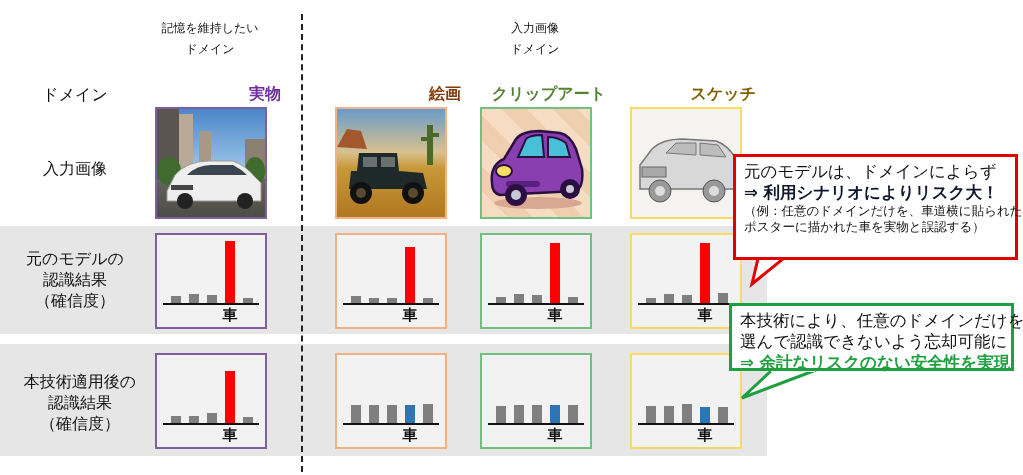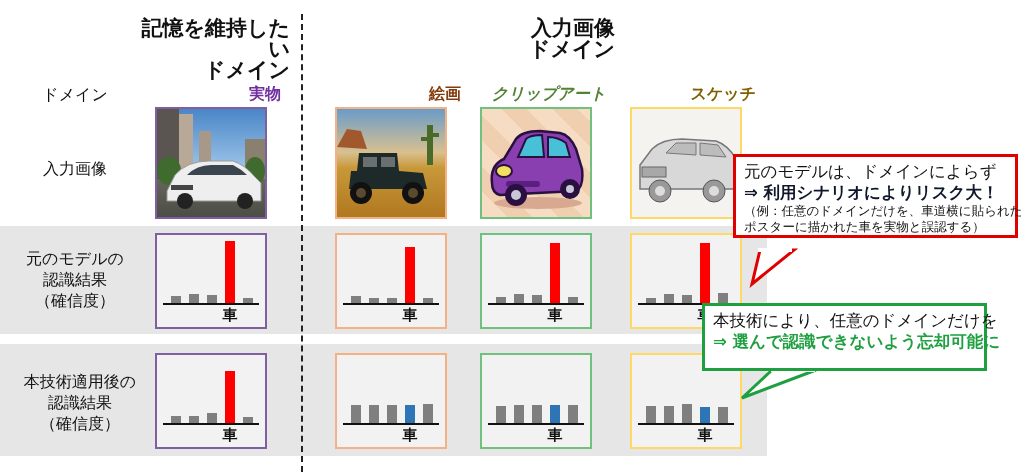"記憶を維持したい" .hdr { font-size: 21px -> 12px; font-weight: 700 -> 400; text-align: right -> center }
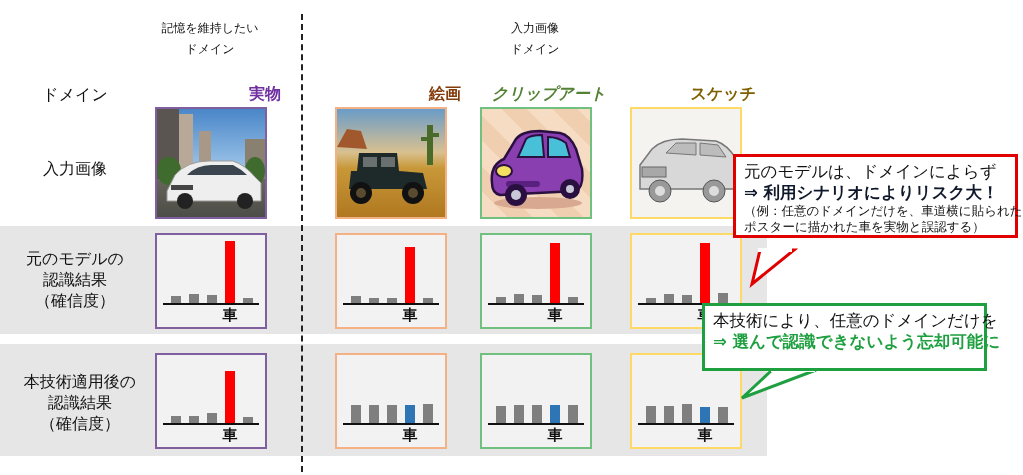"クリップアート" div.dlabel { font-style: italic -> none }
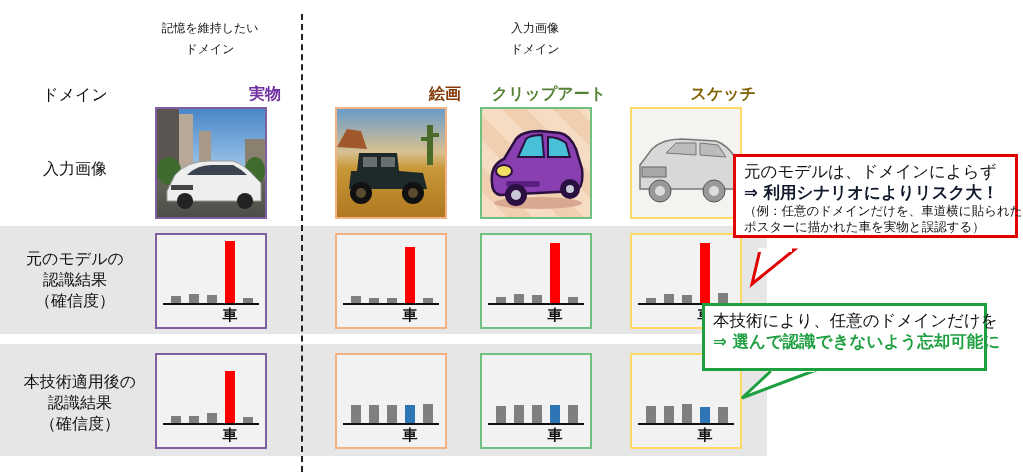"元のモデルは、ドメインによらず" div.callout { height: 84px -> 106px }
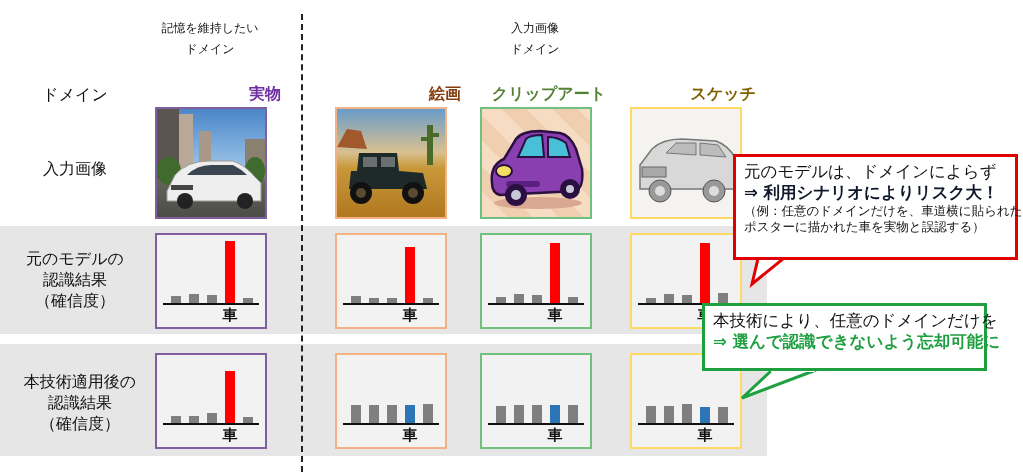"本技術により、任意のドメインだけを" div.callout { left: 702px -> 729px }
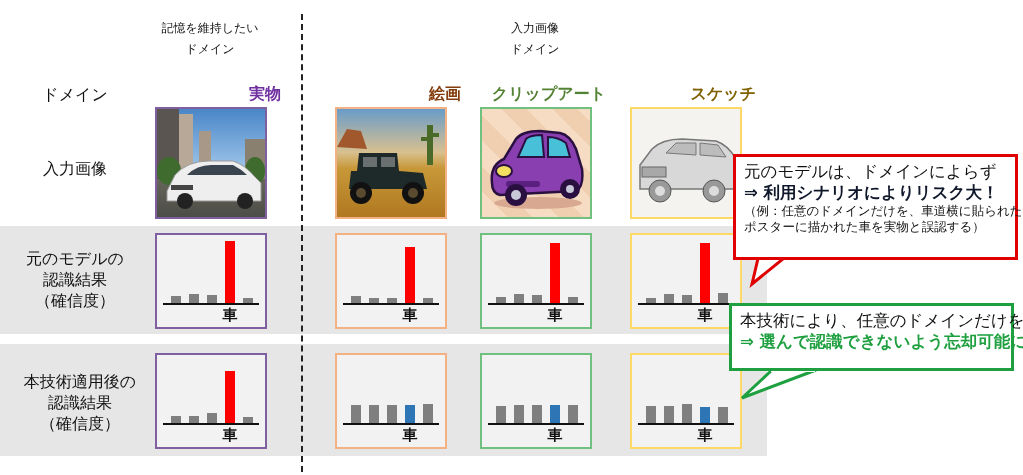"選んで認識できないよう忘却可能に" div.l { html: none -> <div>選んで認識できないよう忘却可能に</div> }
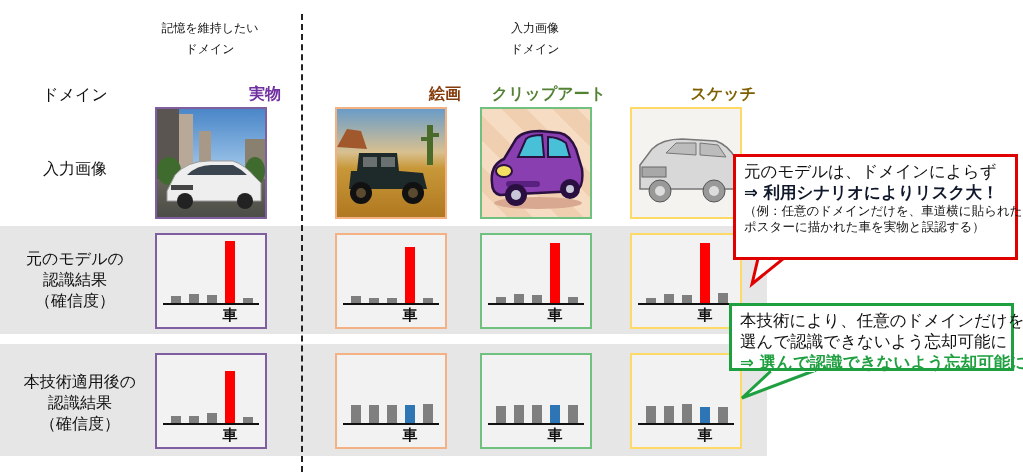"⇒ 選んで認識できないよう忘却可能に" div.l { text: 選んで認識できないよう忘却可能に -> 余計なリスクのない安全性を実現 }
